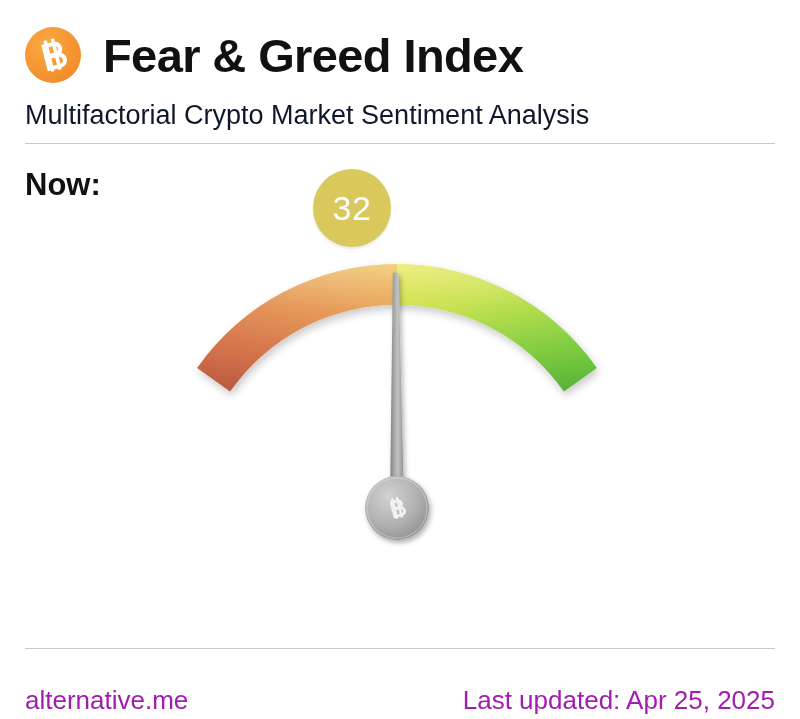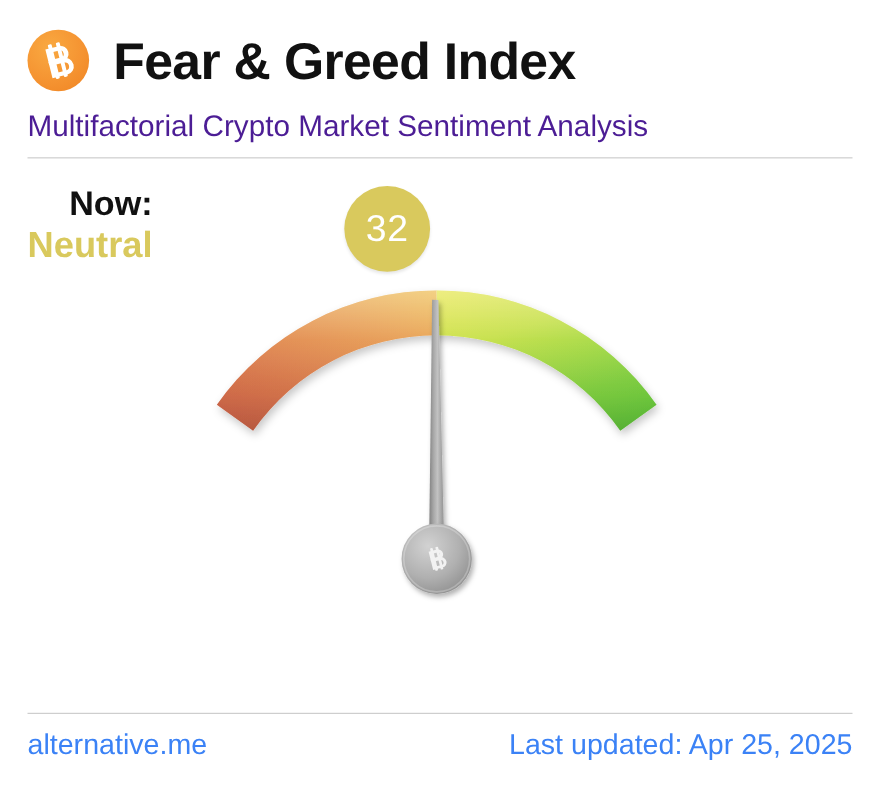"Multifactorial Crypto Market Sentiment" .page-subtitle { color: #4c1d95 -> #0f172a }
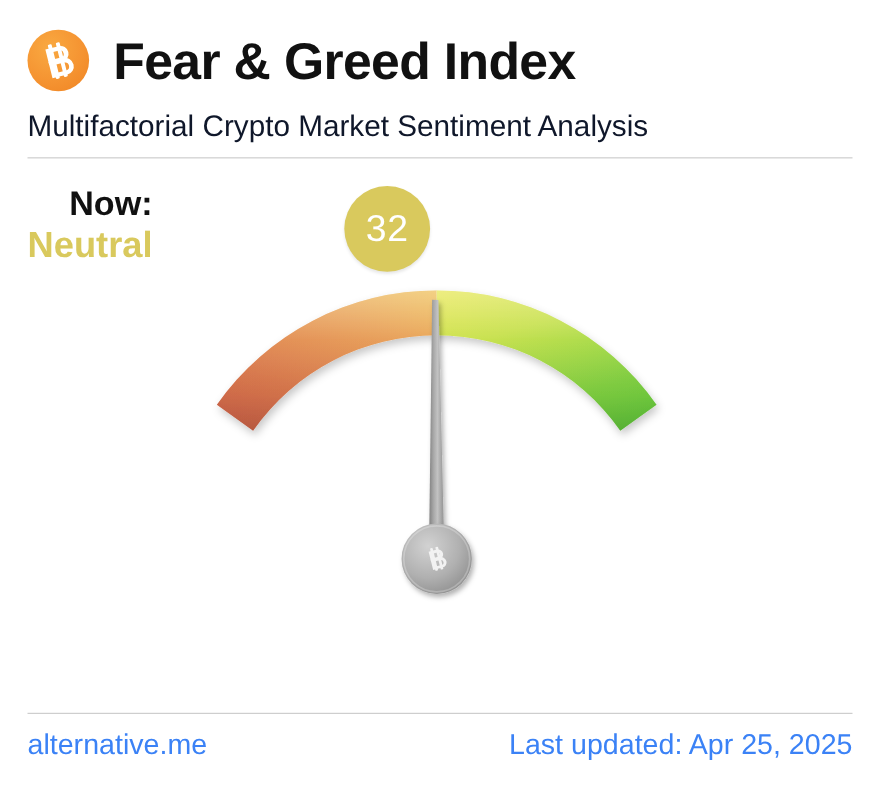"Neutral" div.status-label { html: <div>Neutral</div> -> none }
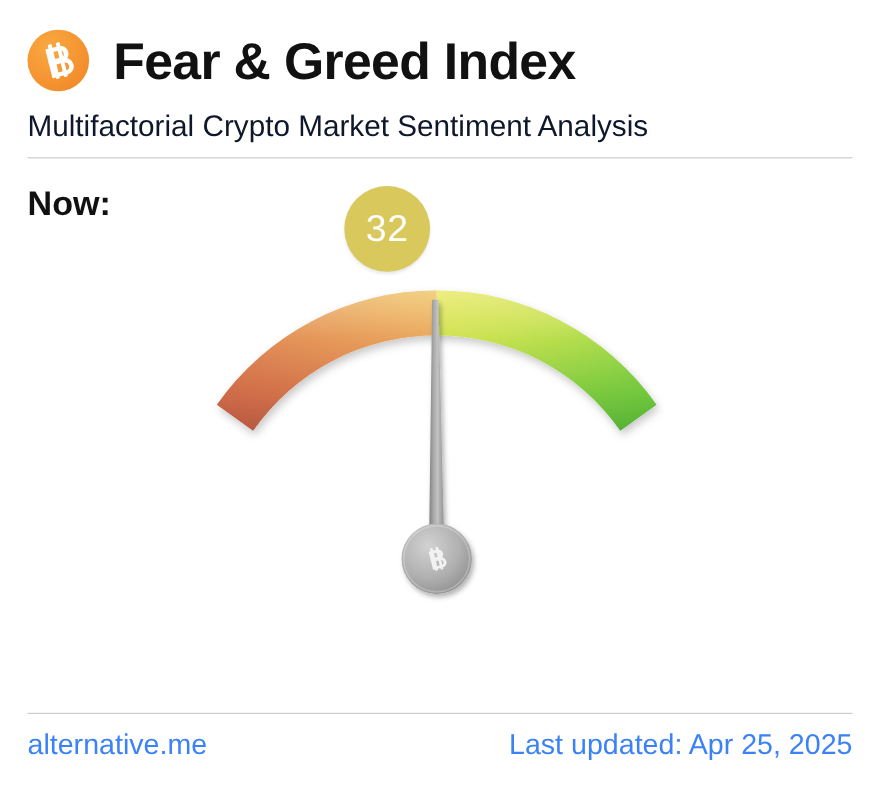"alternative.me" .footer-text { color: #3b82f6 -> #a21caf; margin-top: none -> 24px }
